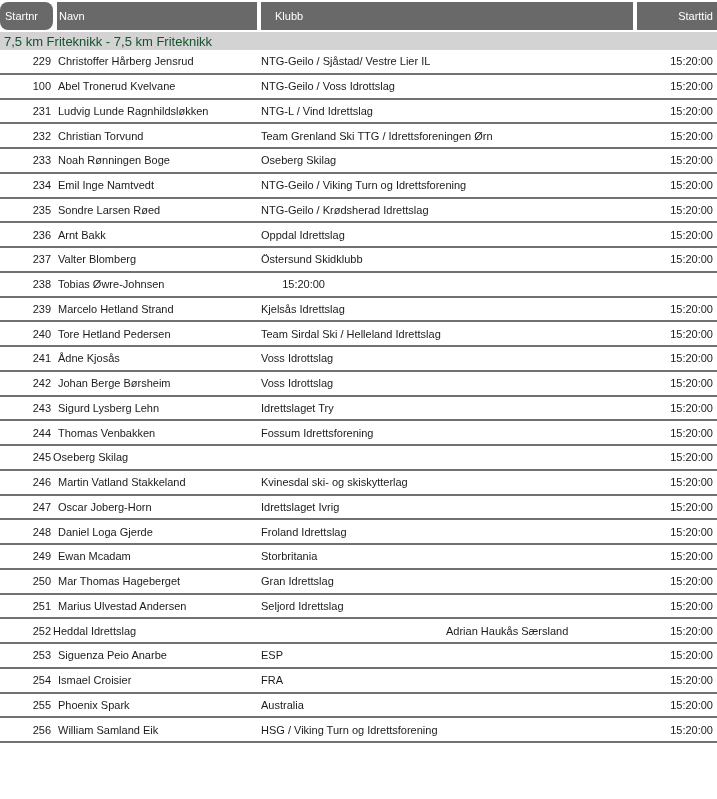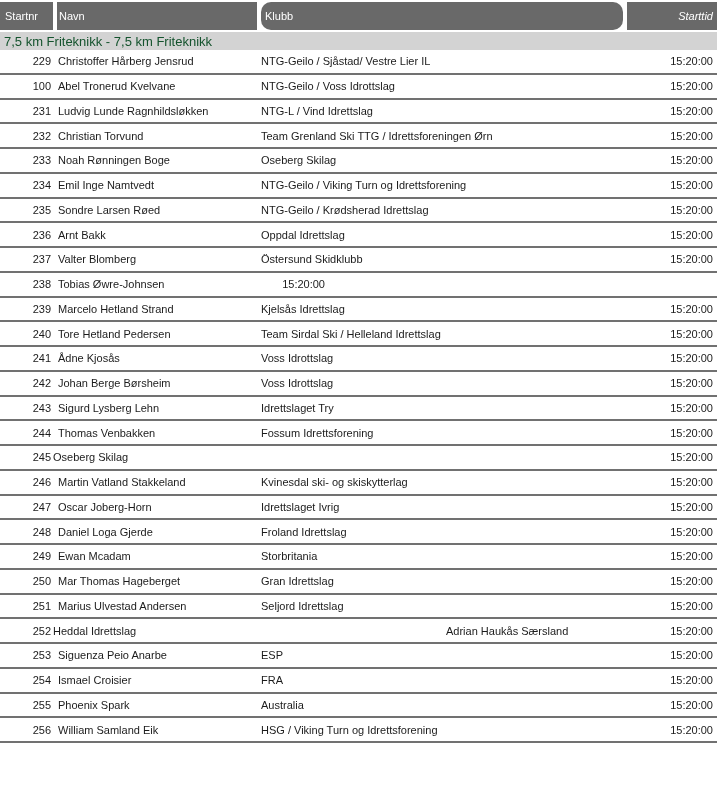"Startnr" .hc-startnr { border-radius: none -> 8px }
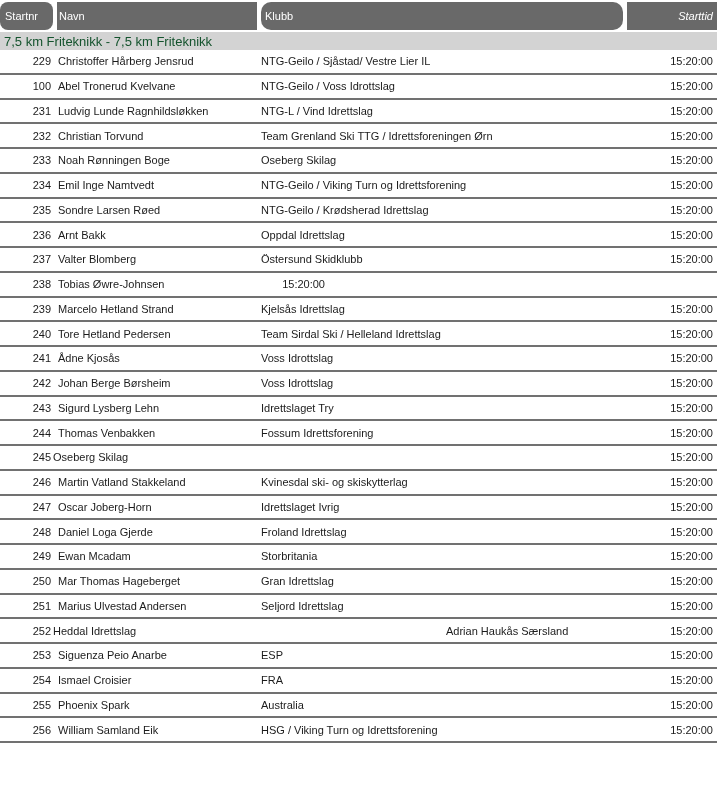"Klubb" .hc-klubb { border-radius: 10px -> none; padding-left: 4px -> 14px }
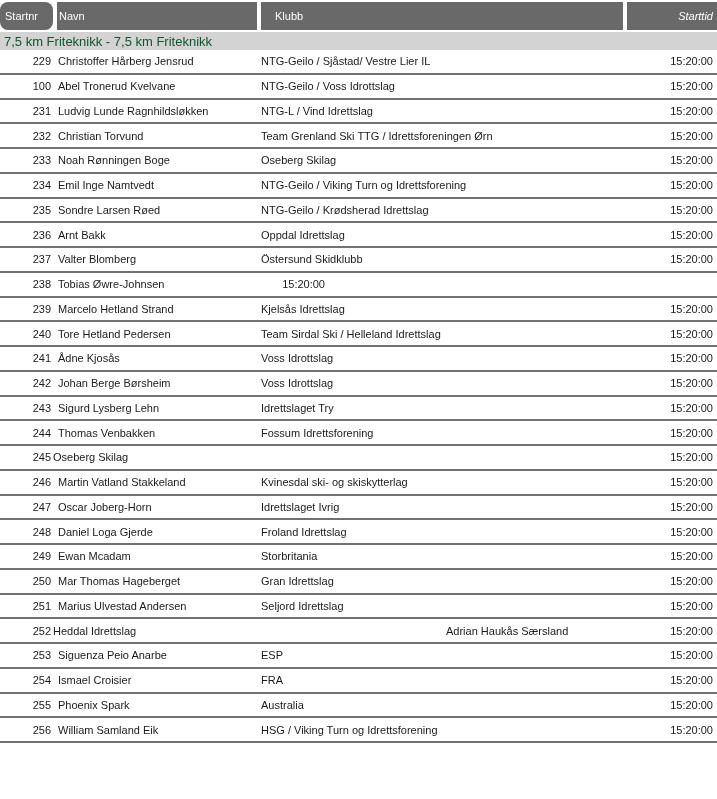"Starttid" .hc-starttid { font-style: italic -> none; width: 90px -> 80px }
